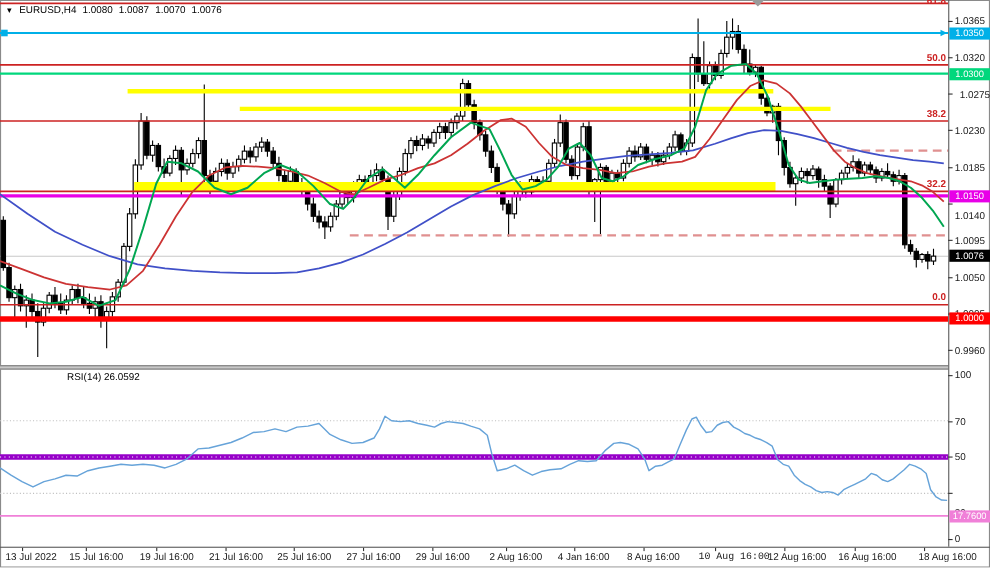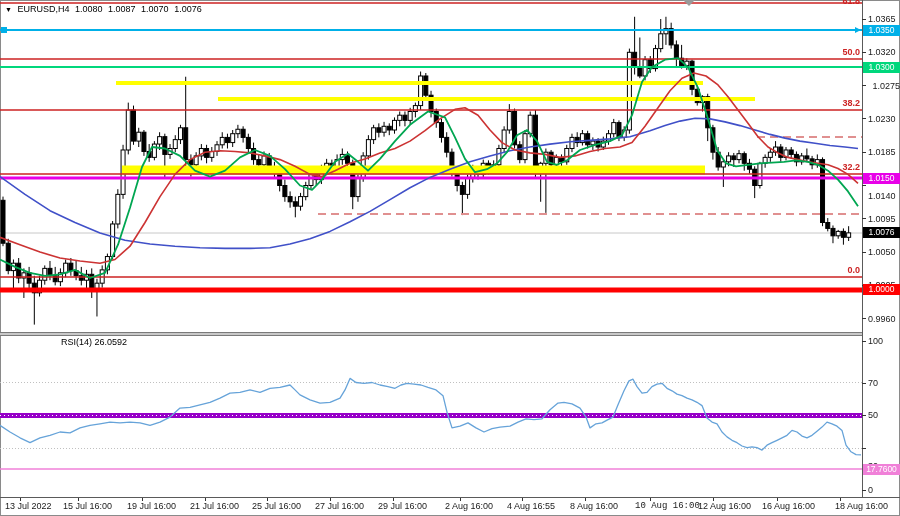"4 Aug 16:55" div.time-label { text: Aug 16:55 -> Jan 16:00 }
